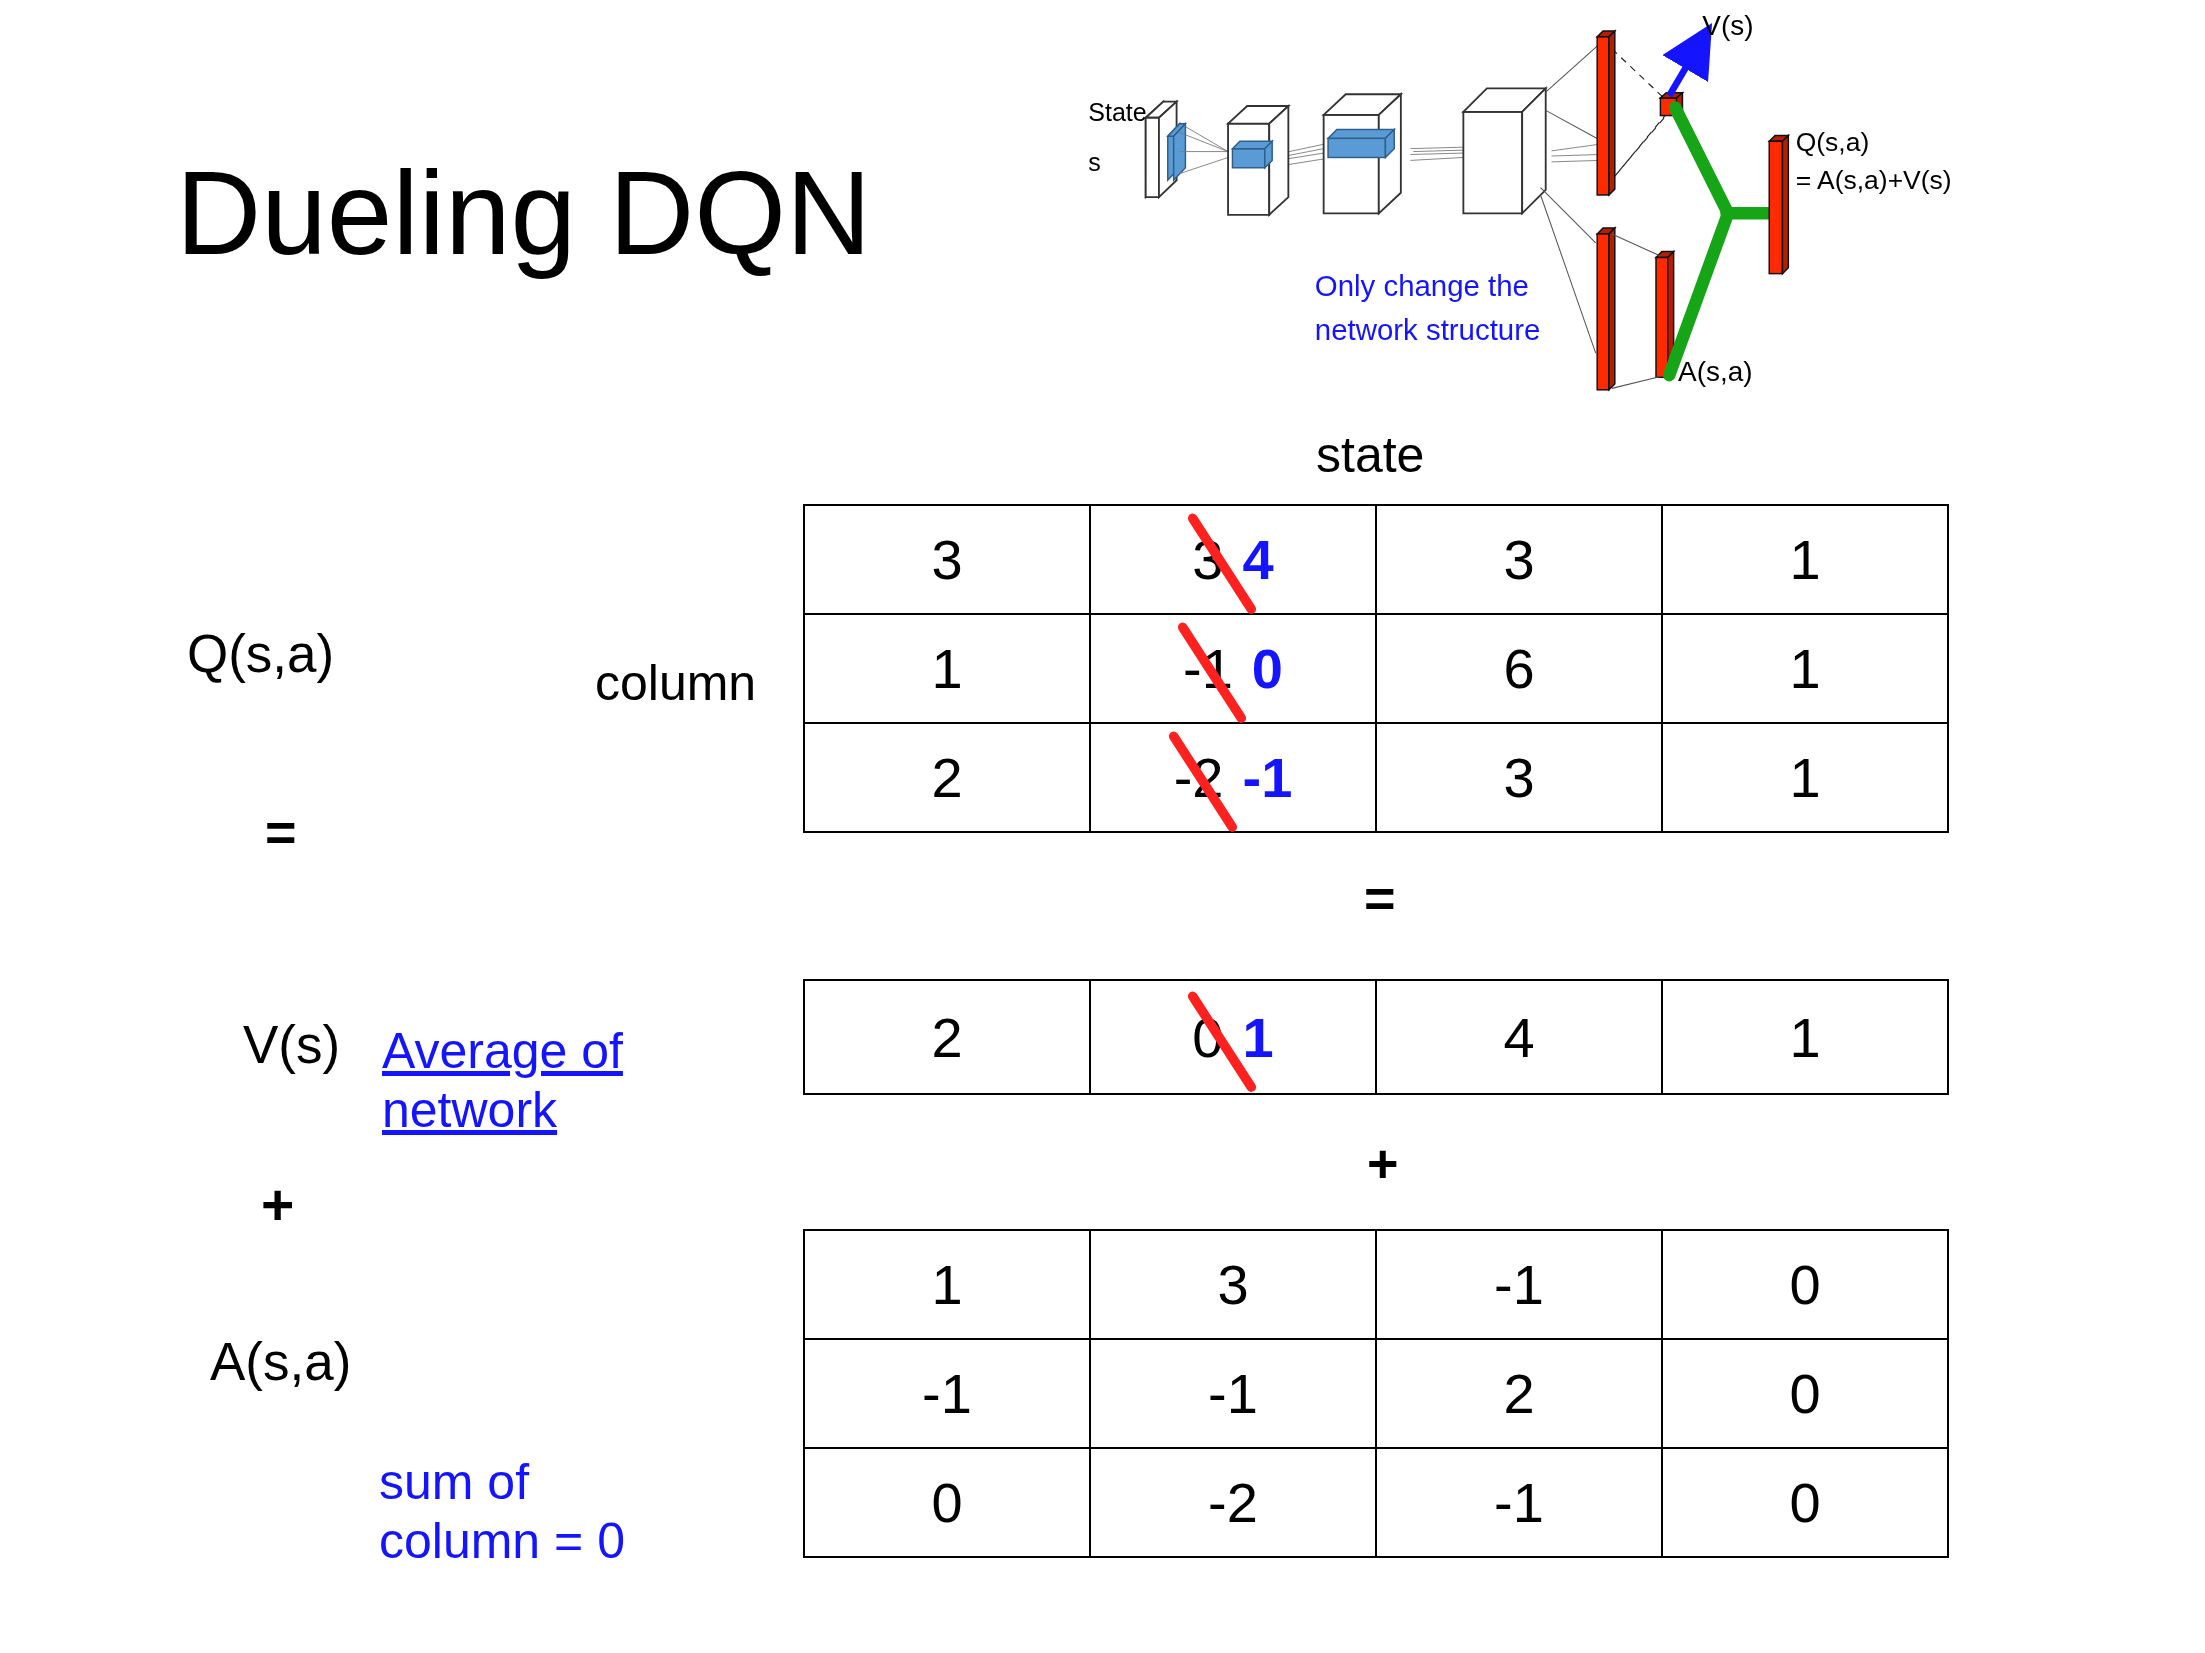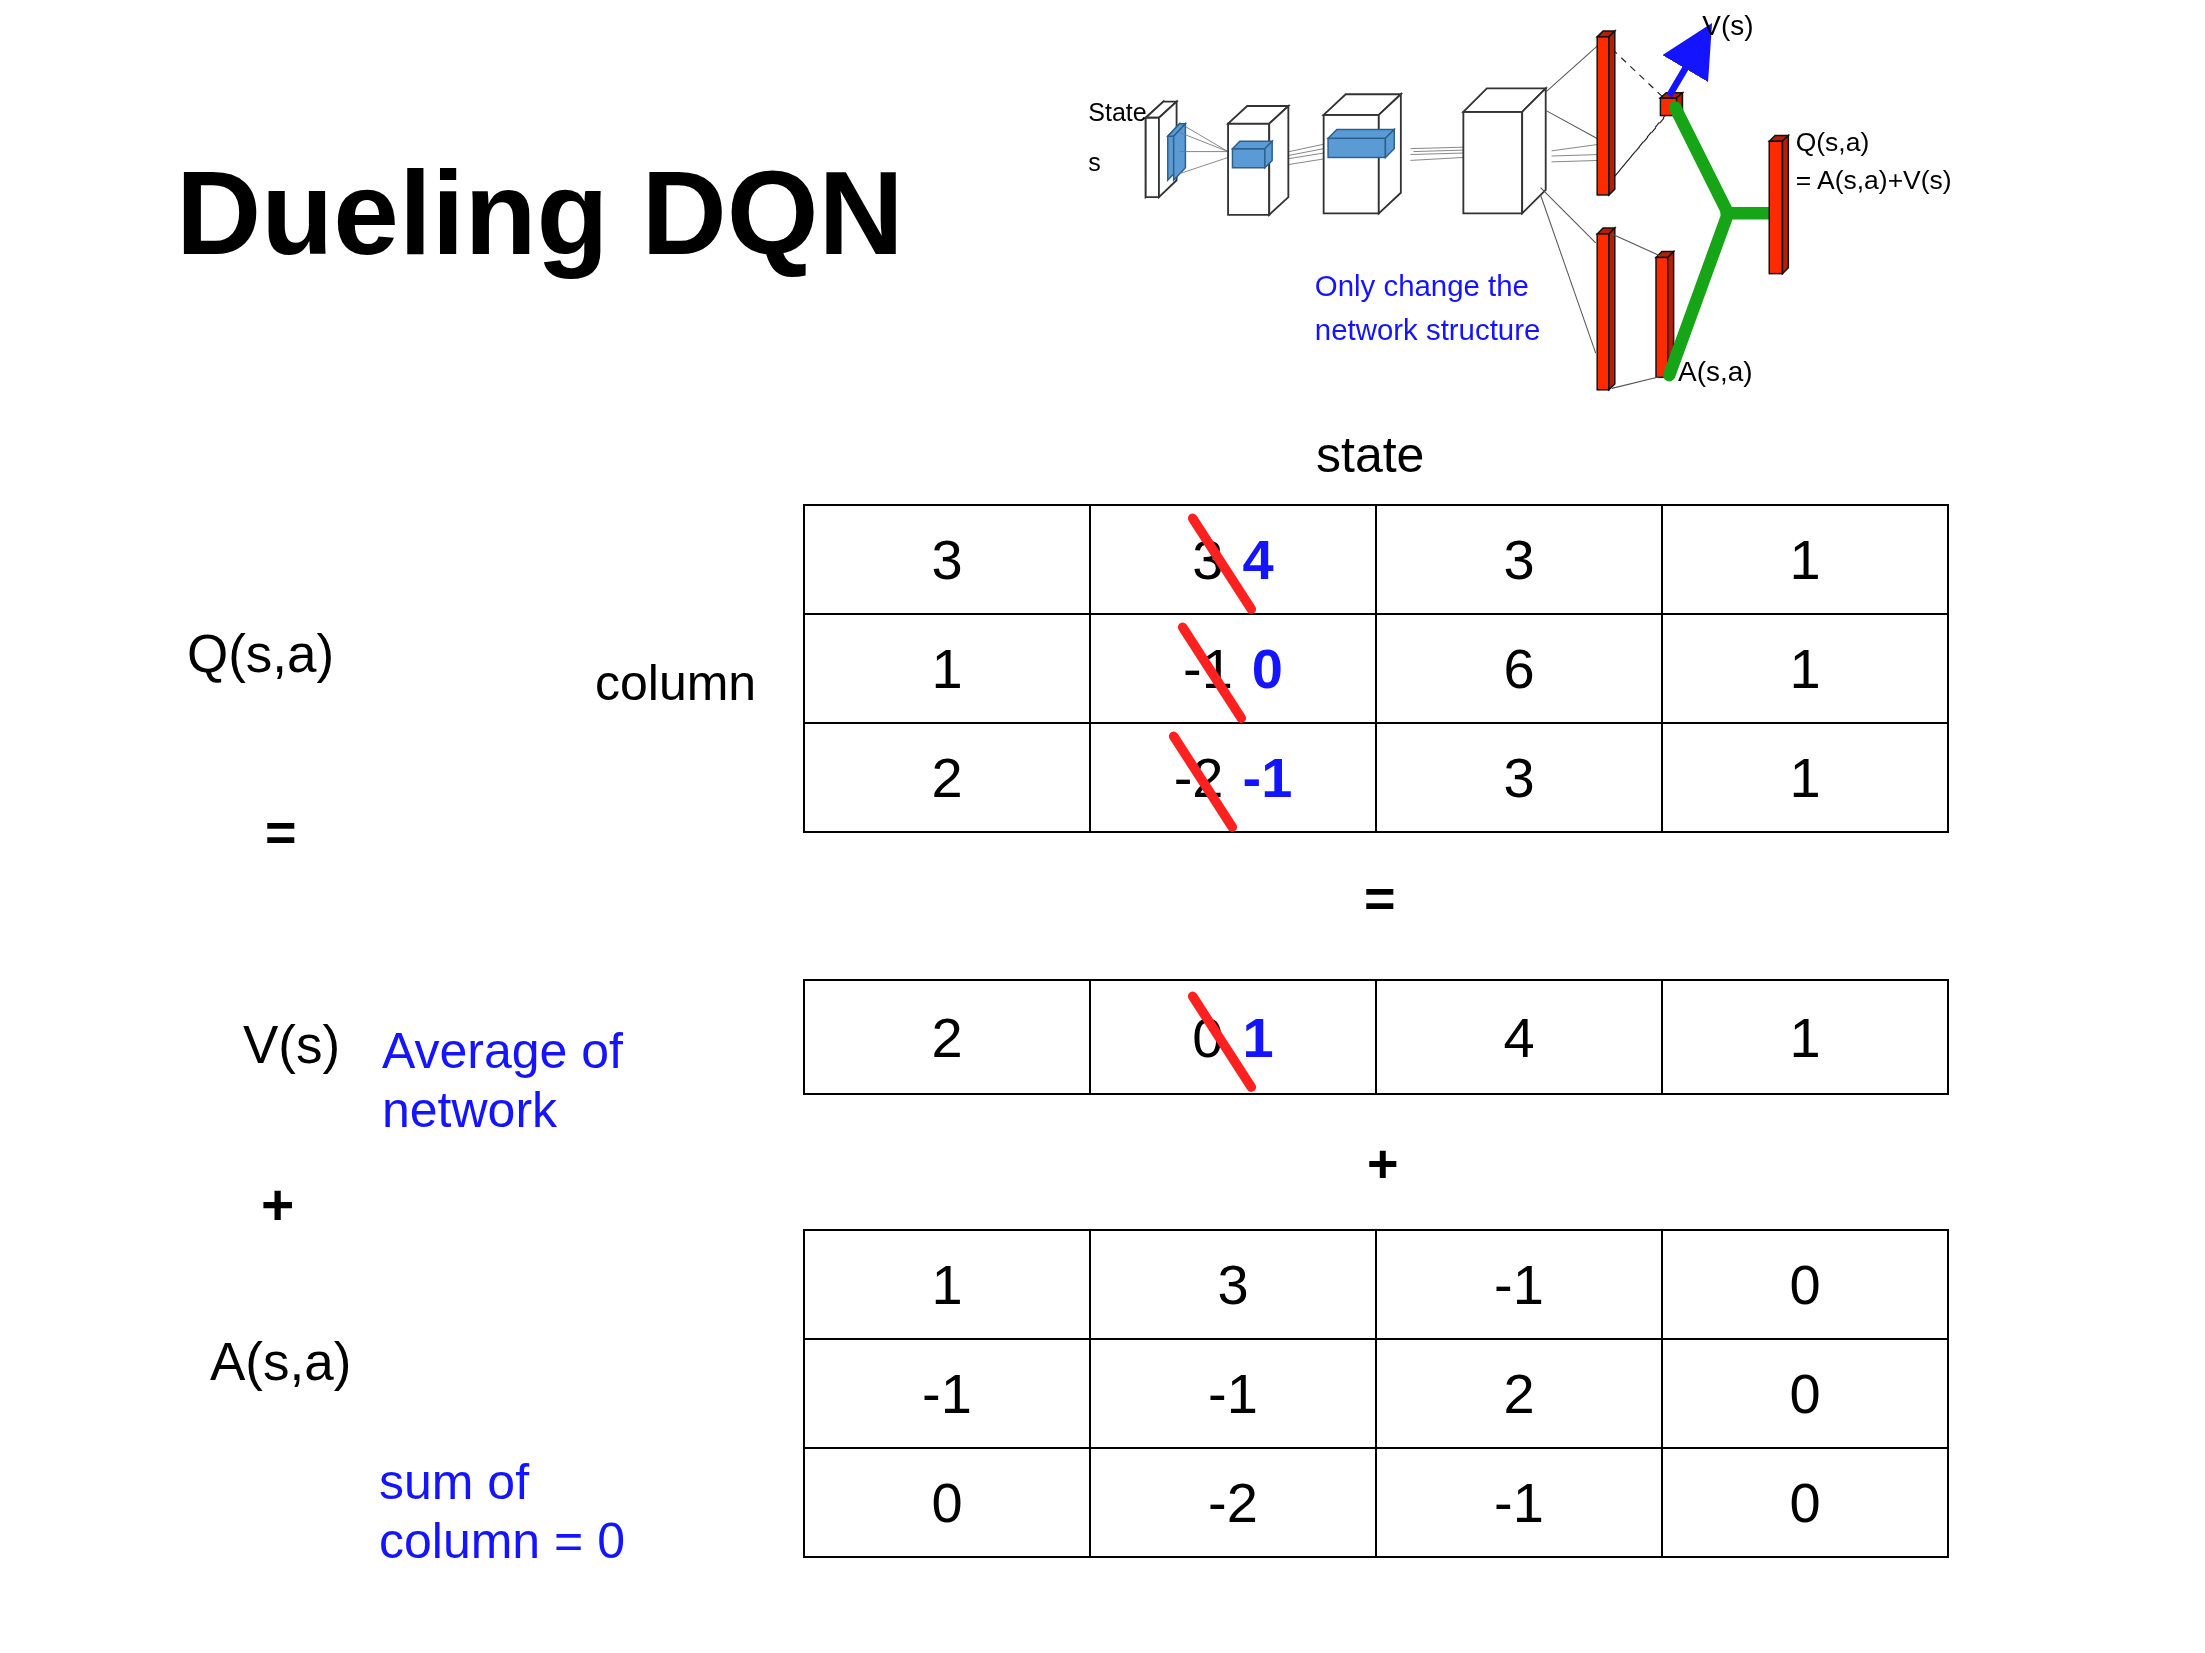"Dueling DQN" #title { font-weight: 700 -> 400 }
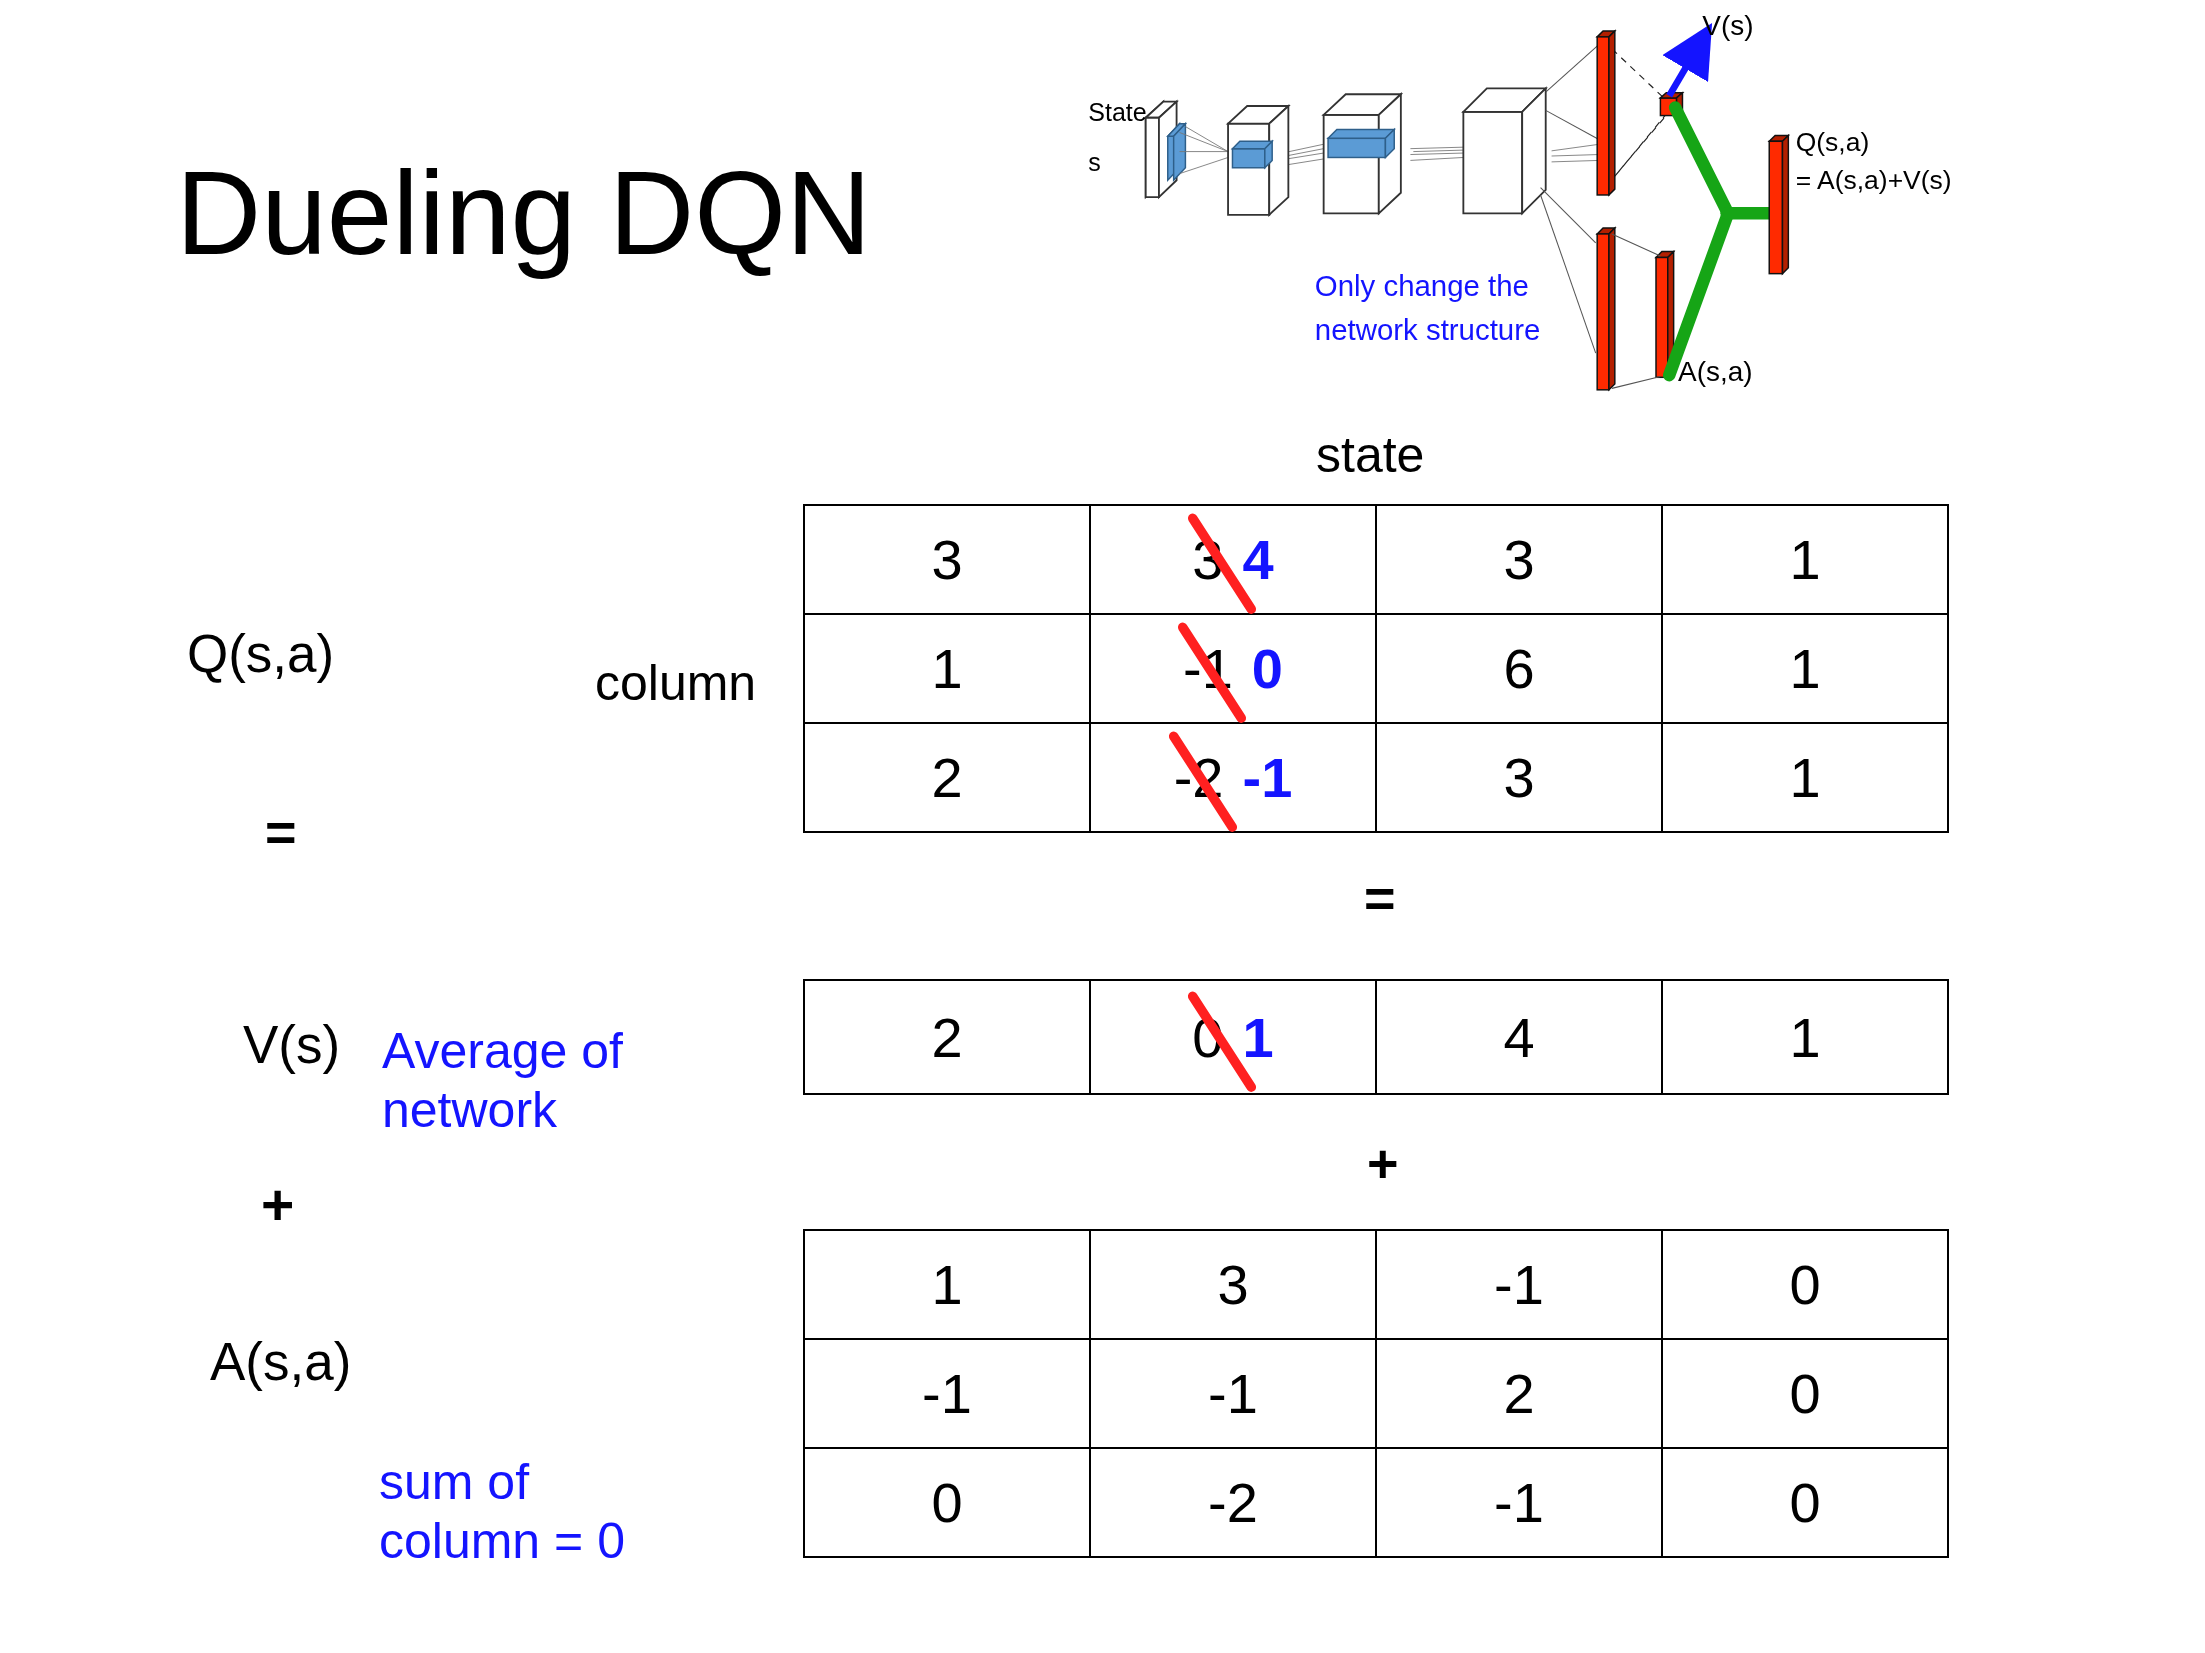"Average of" #lbl-avg { text-decoration: none -> underline }
